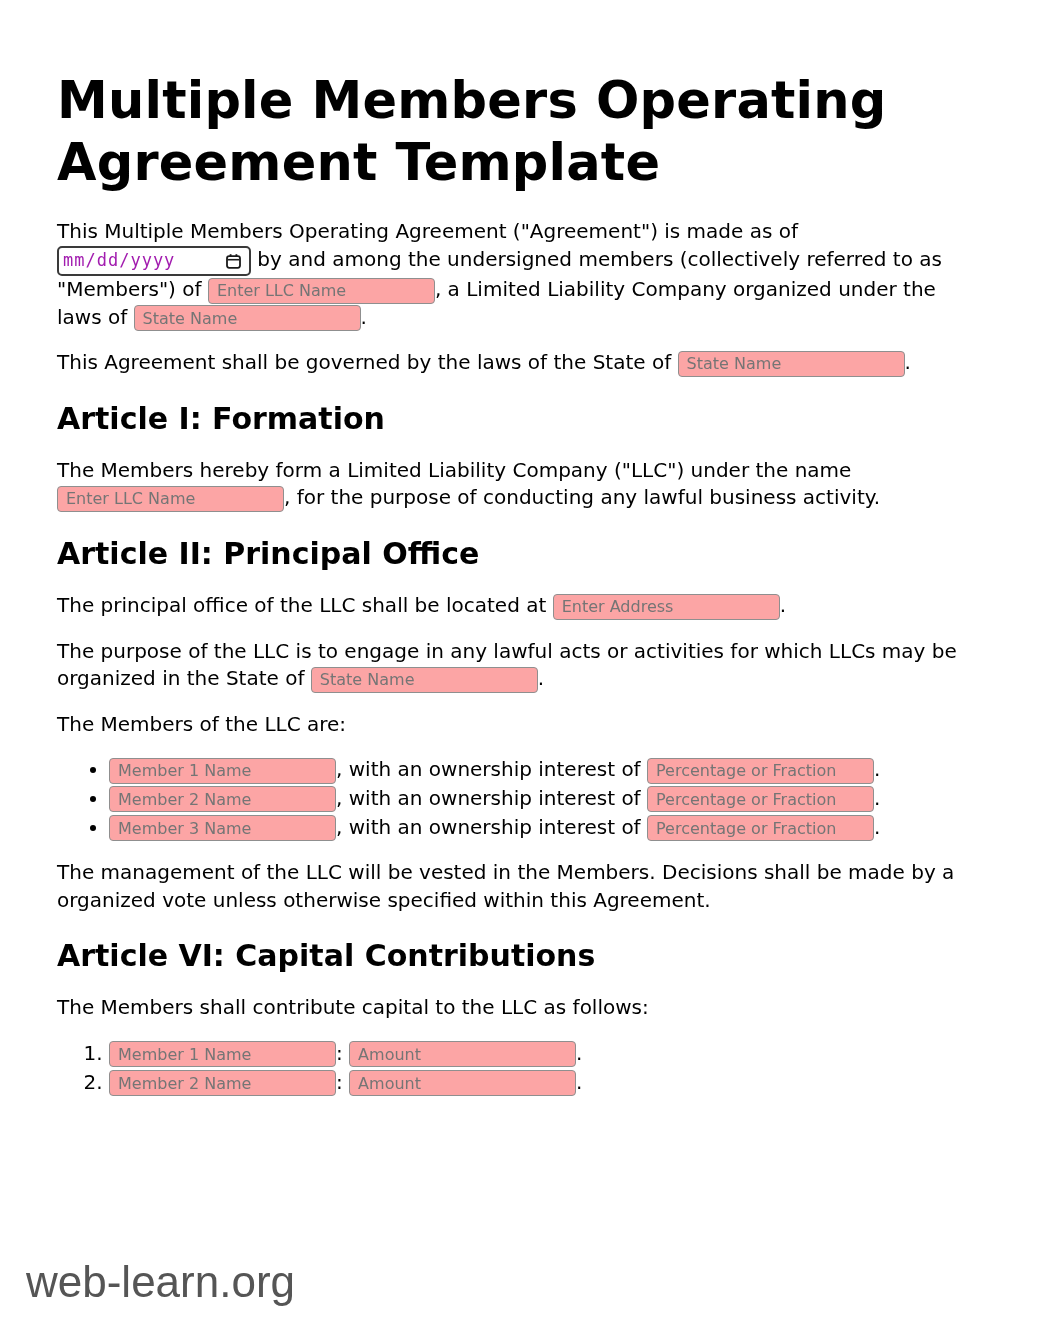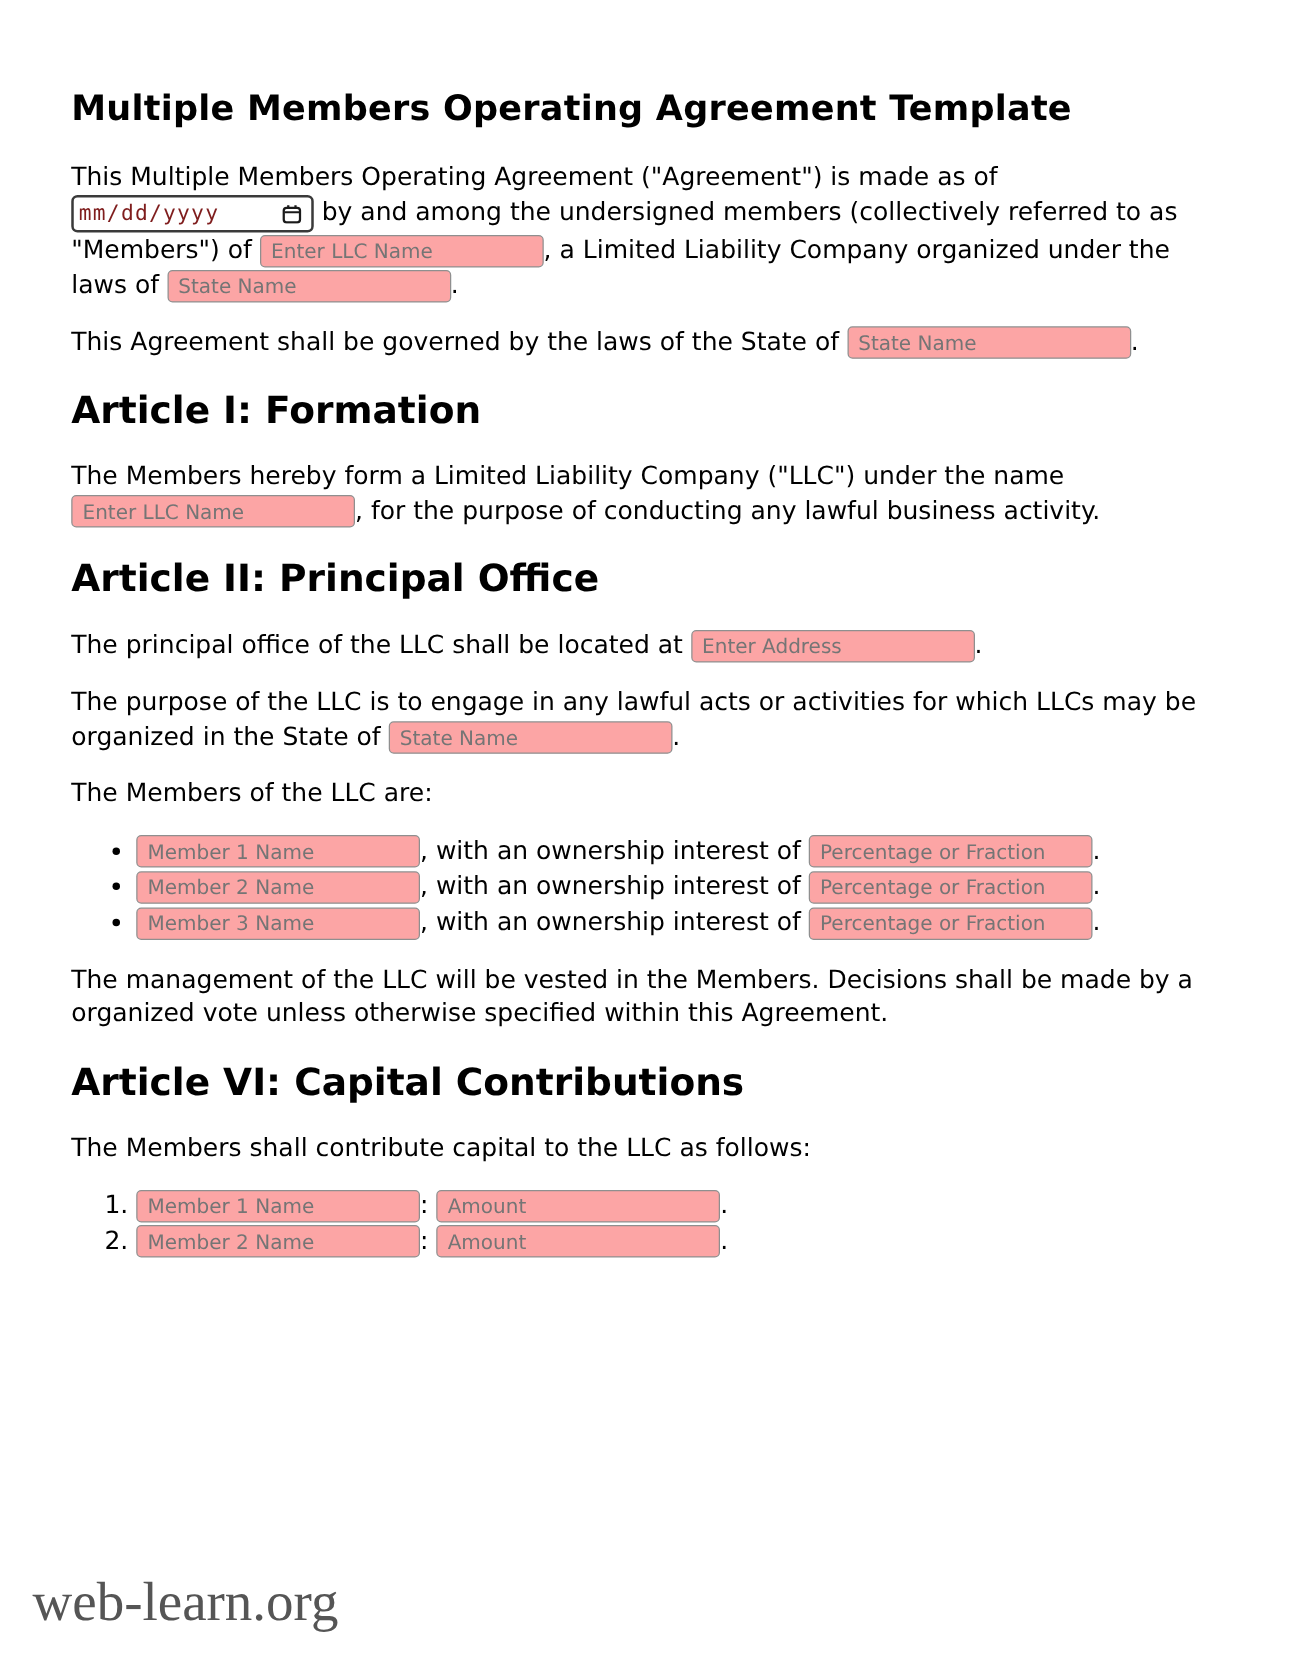"Multiple Members Operating Agreement" h1 { font-size: 28px -> 51px }
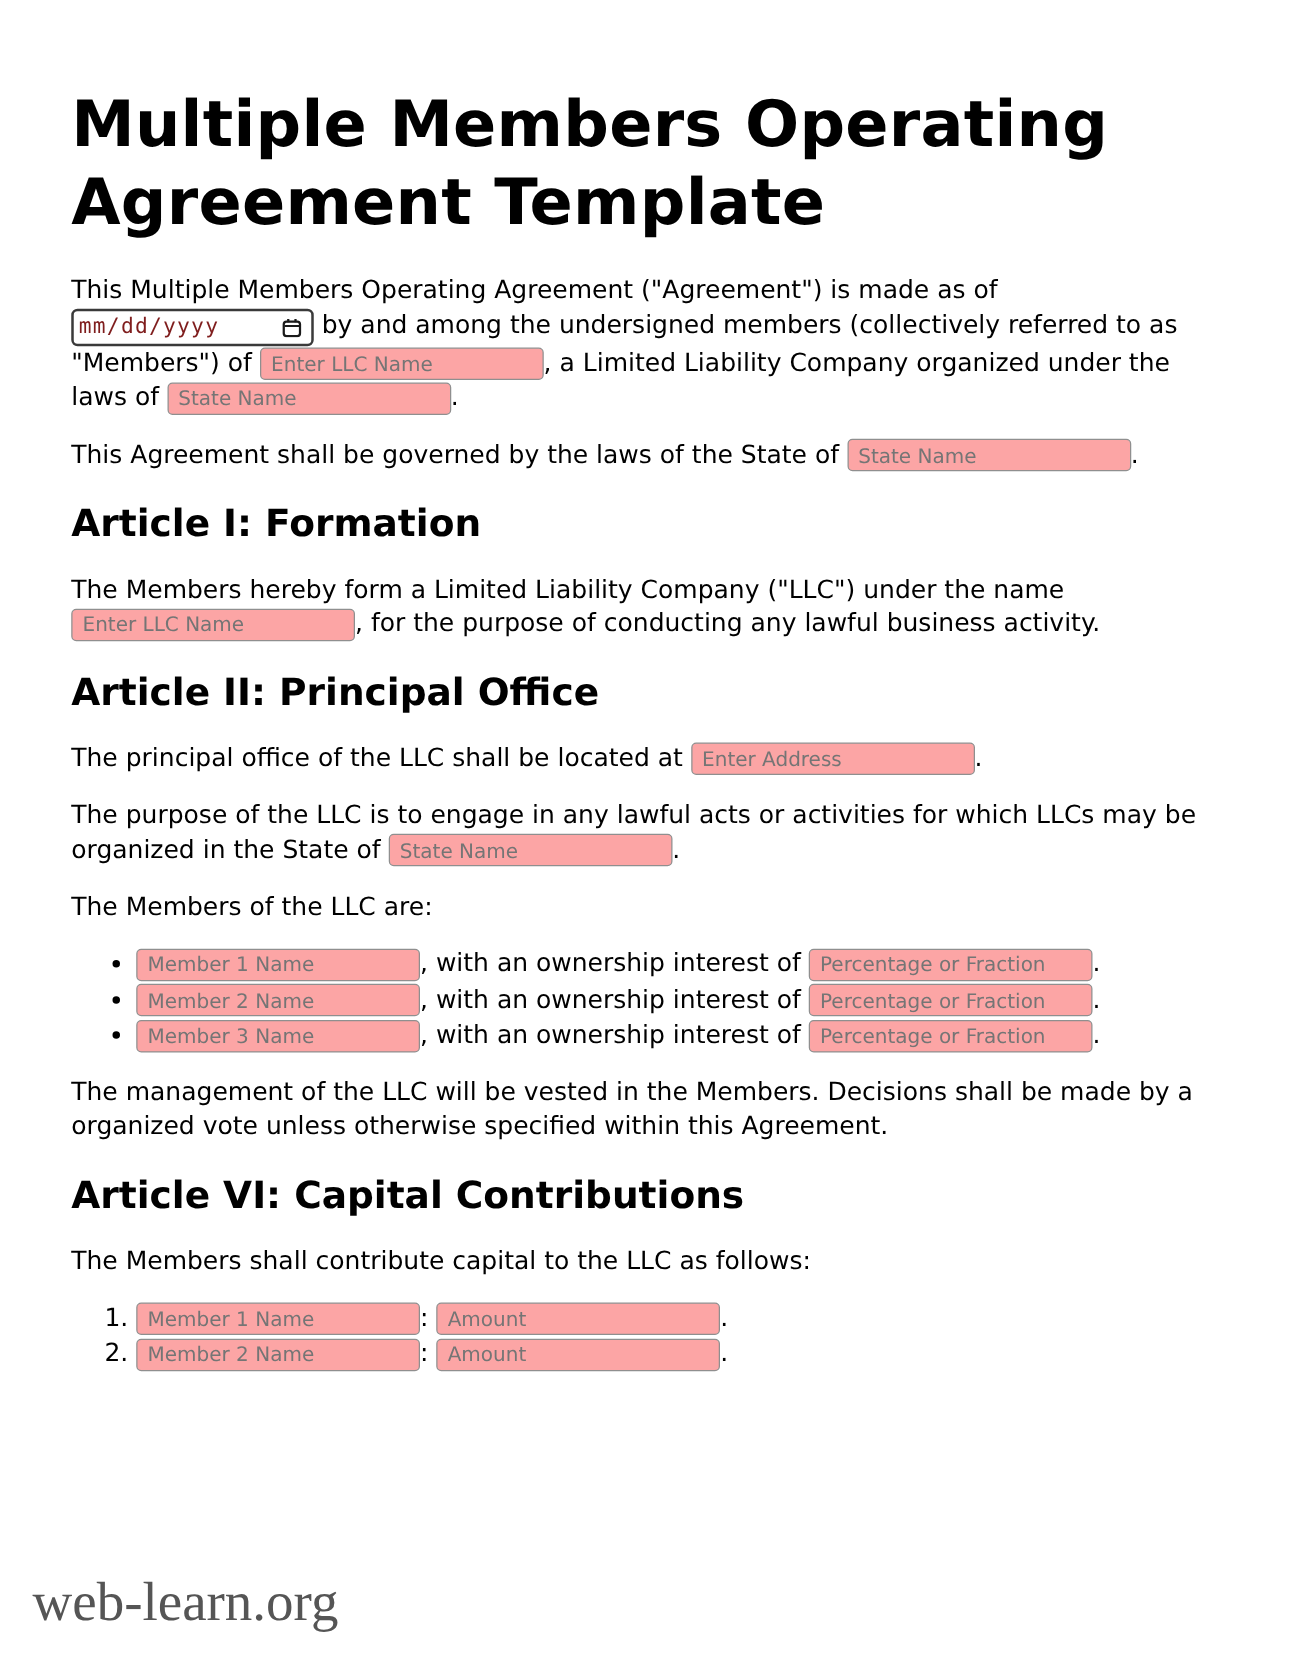"mm/dd/yyyy" .date-text { color: #7f1d1d -> #a21caf }
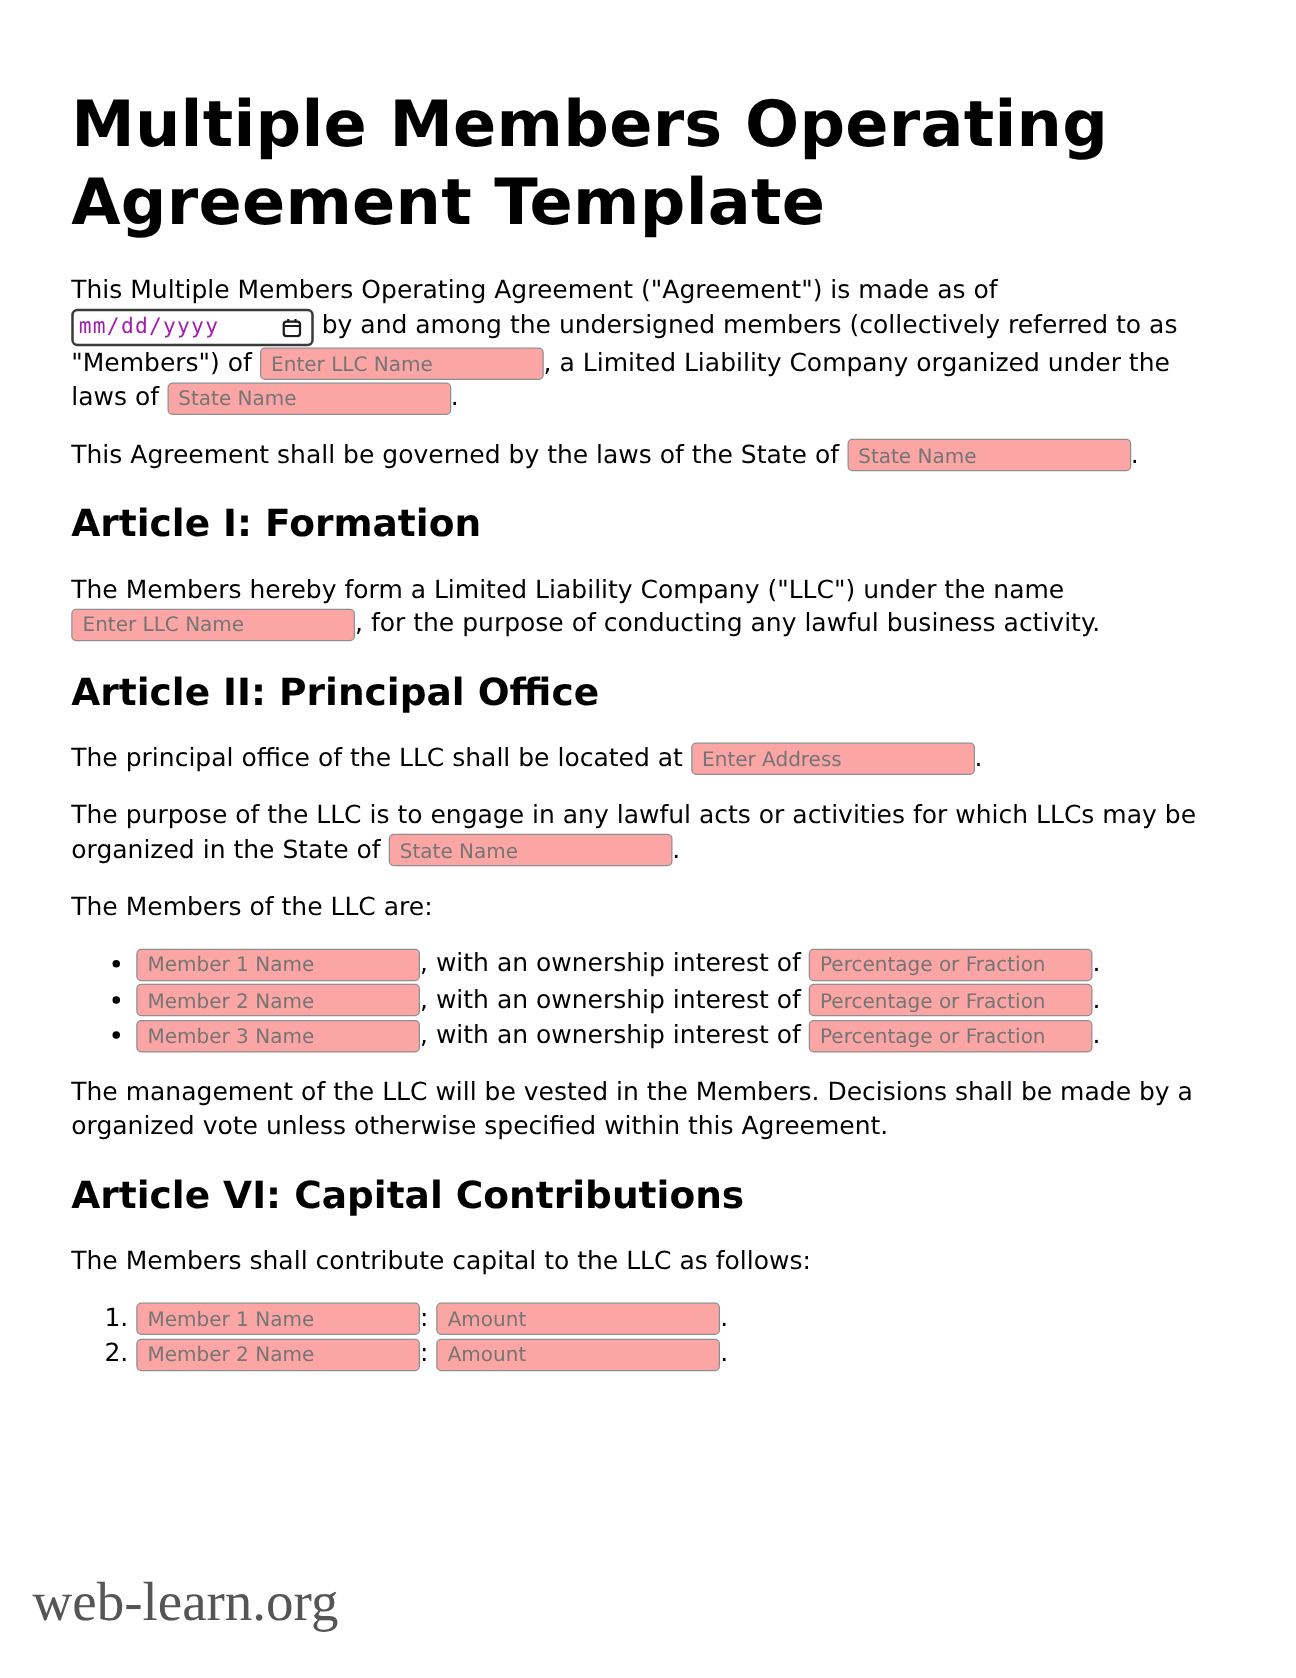"web-learn.org" .watermark { font-family: Liberation Serif, serif -> Liberation Sans, sans-serif }
